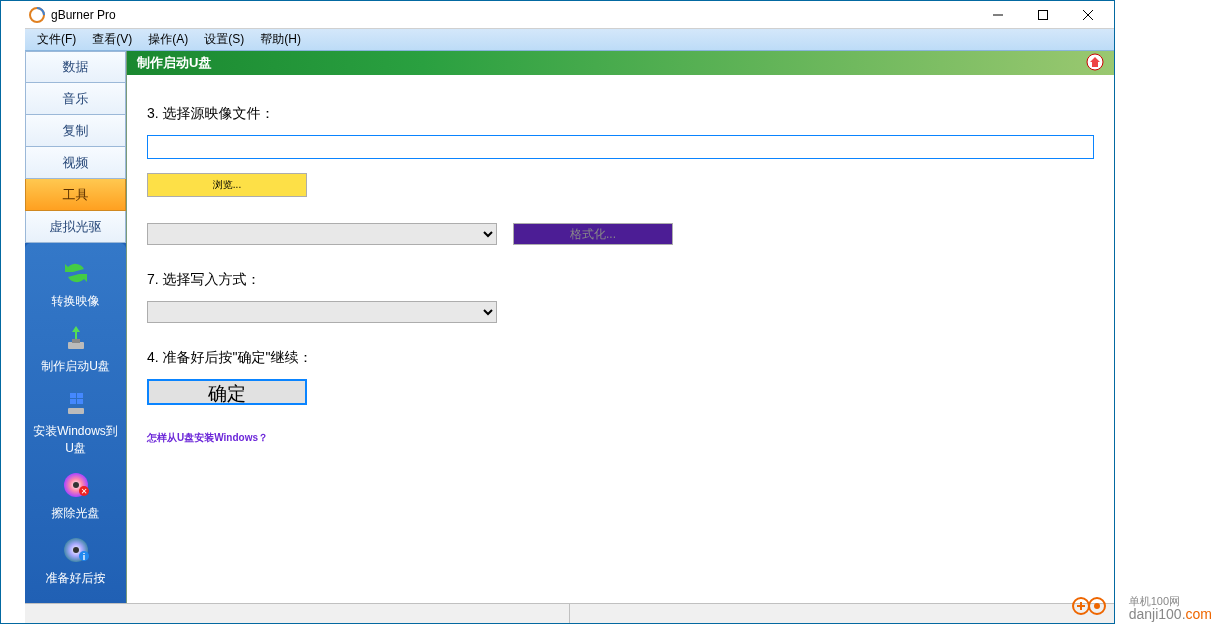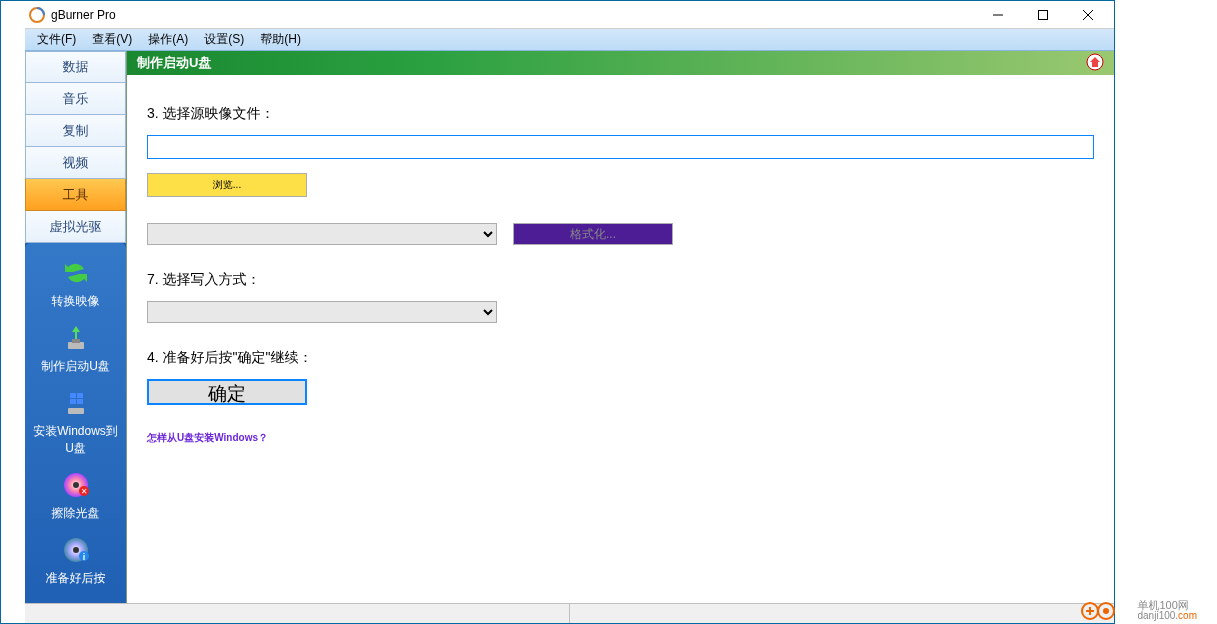"单机100网" .watermark { align-items: center -> flex-start; right: 20px -> 5px }
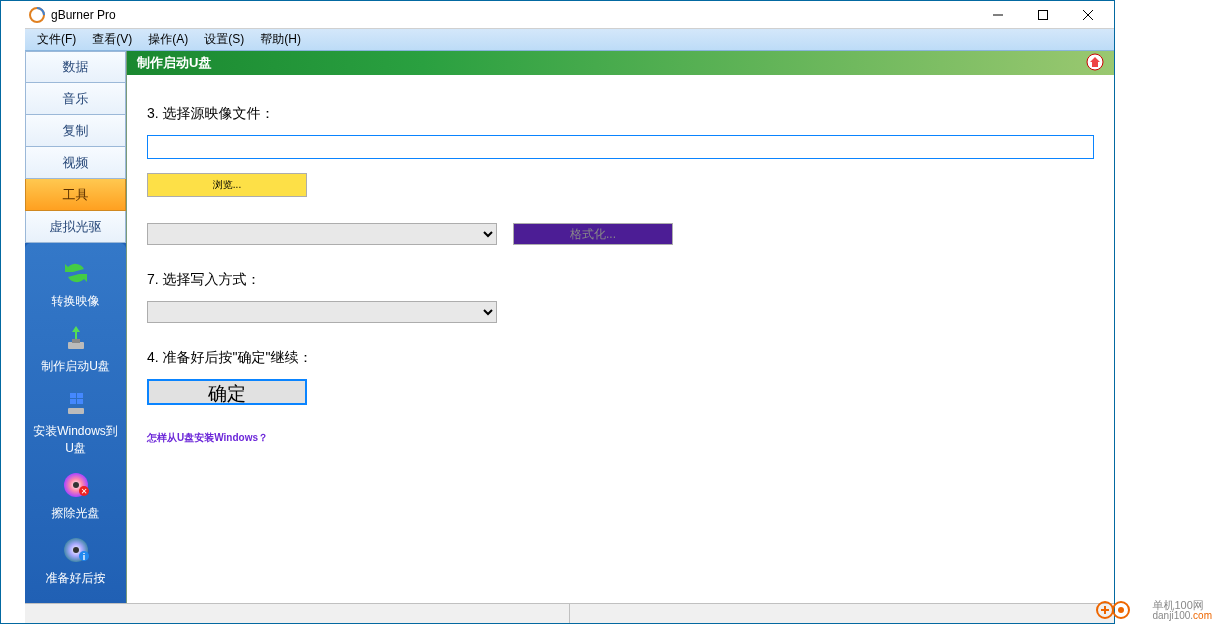"danji100.com" .watermark-text .en { font-size: 10px -> 14px }
